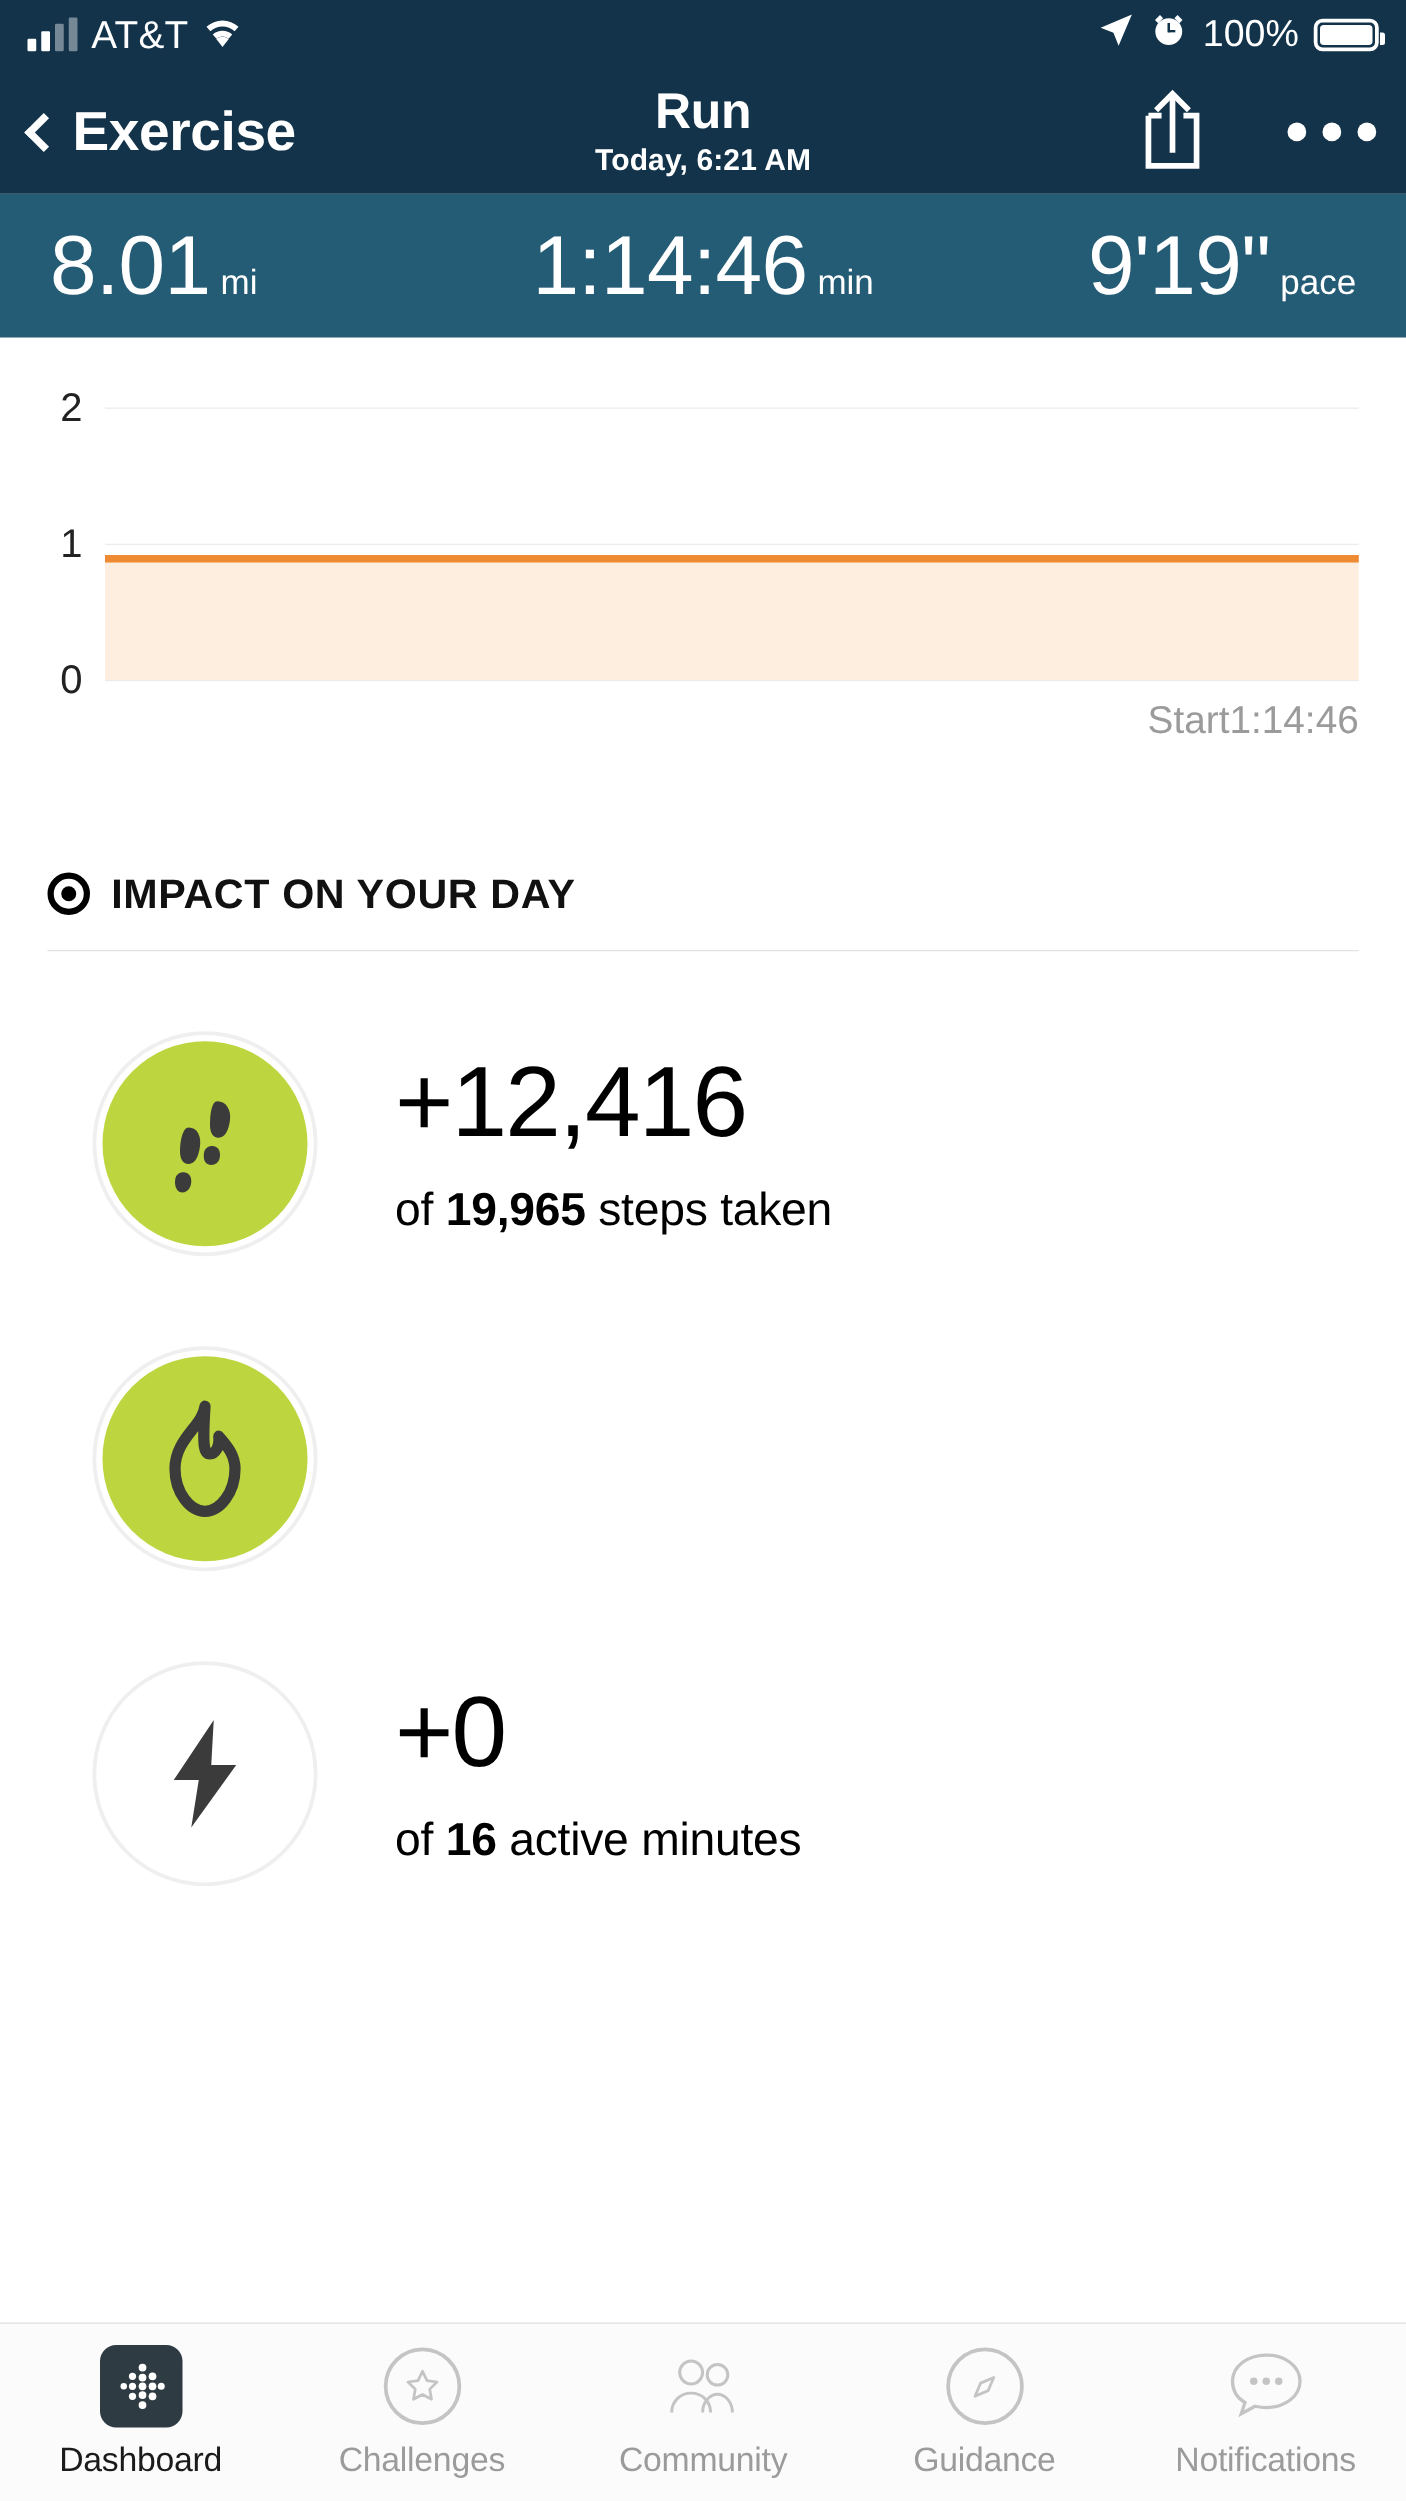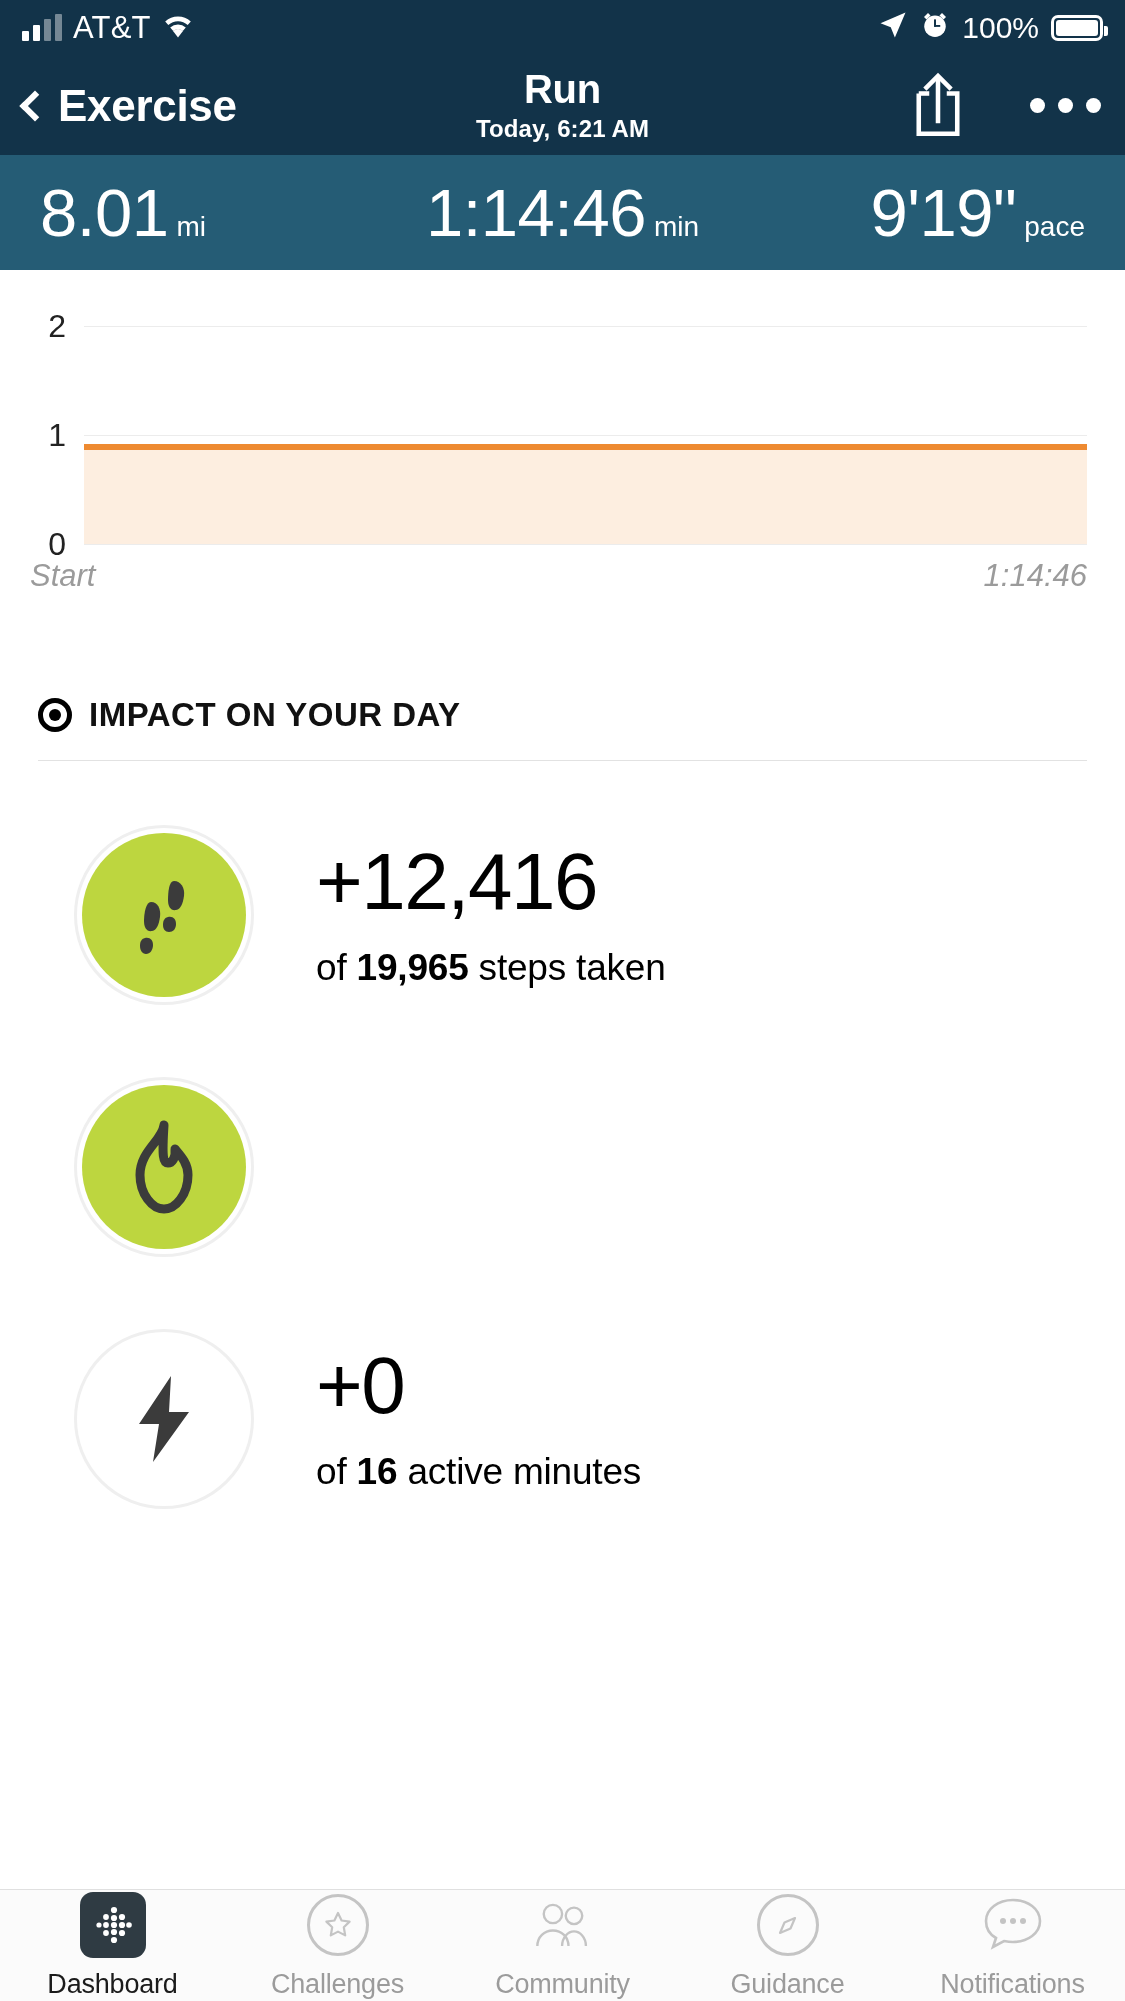"Start" .axis-labels { font-style: italic -> none; justify-content: space-between -> flex-end }
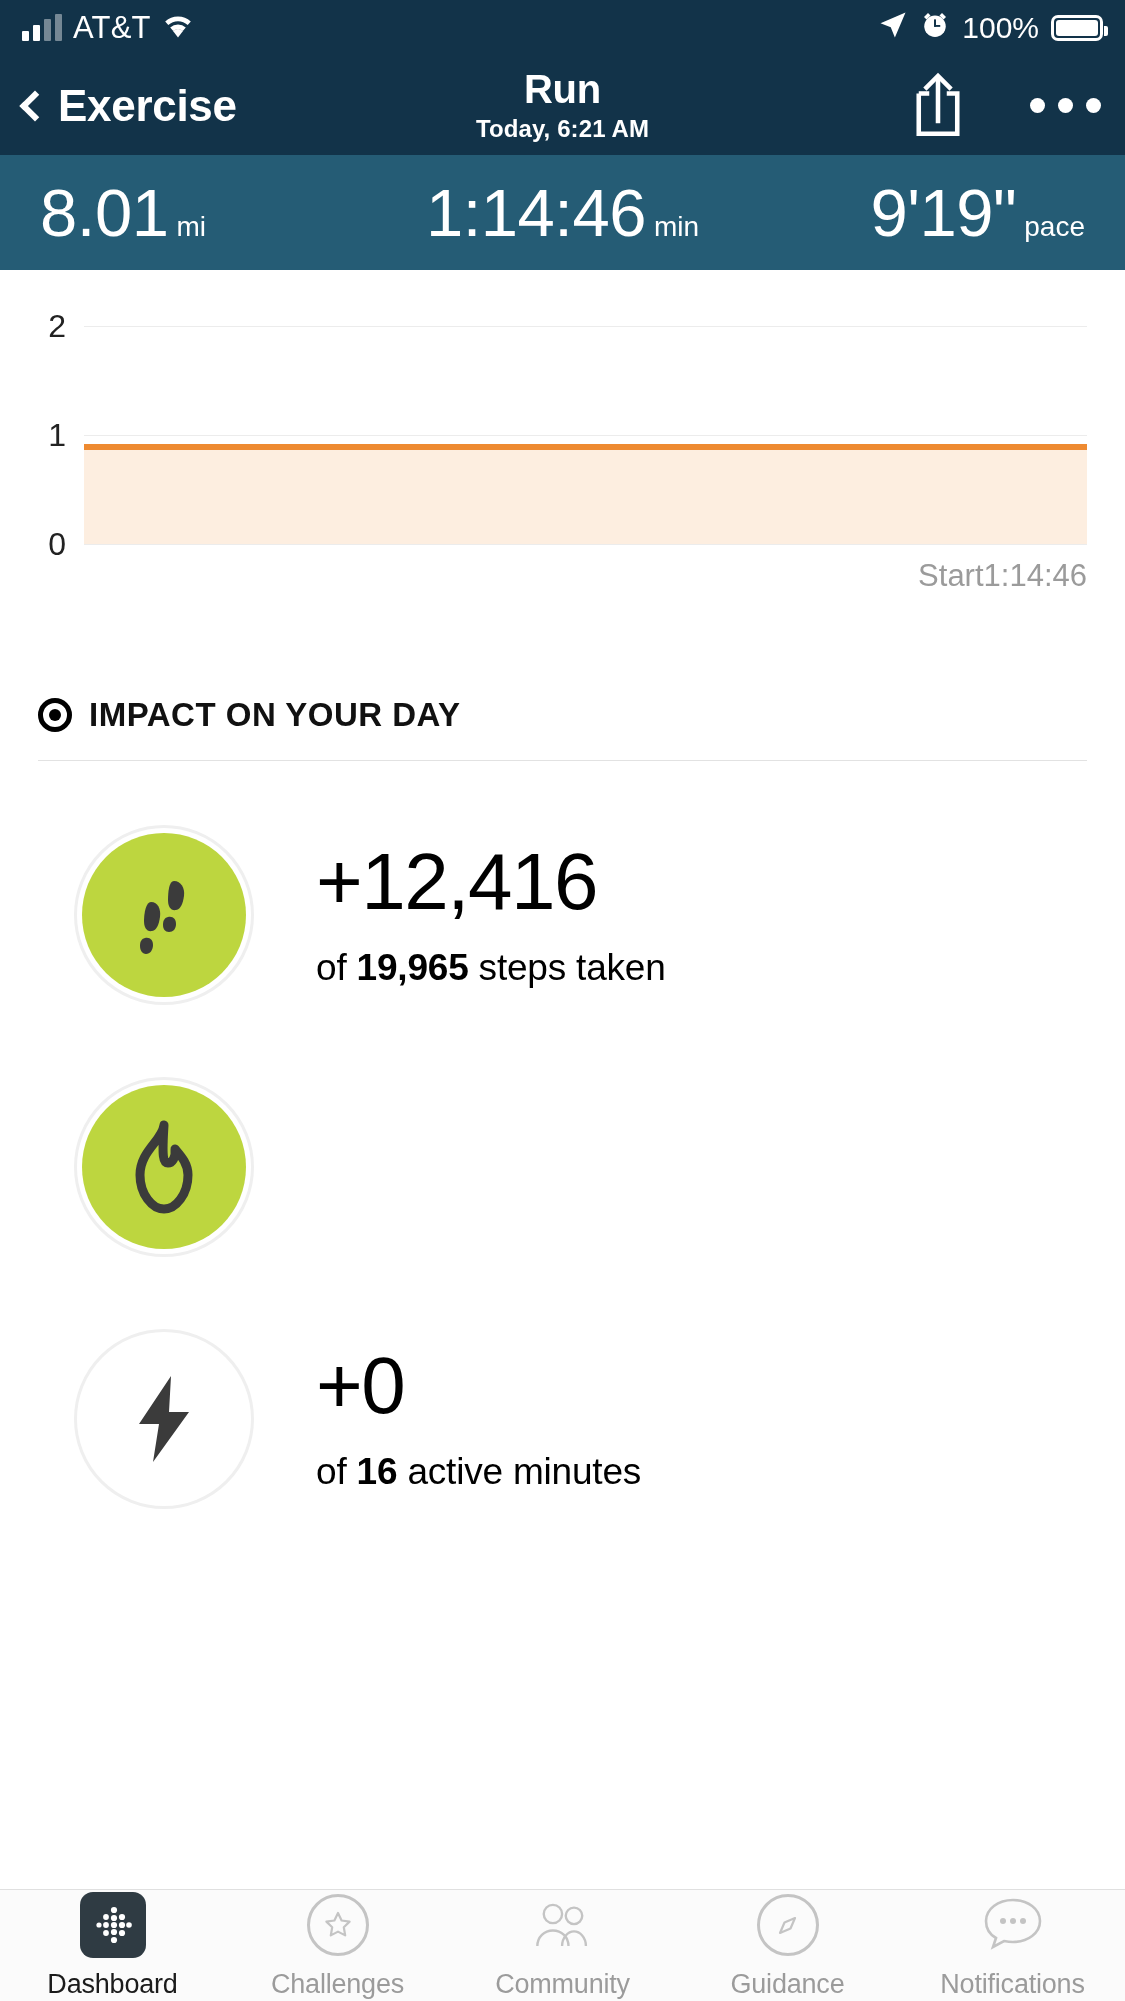"Dashboard" .tabbar { height: 112px -> 143px }
